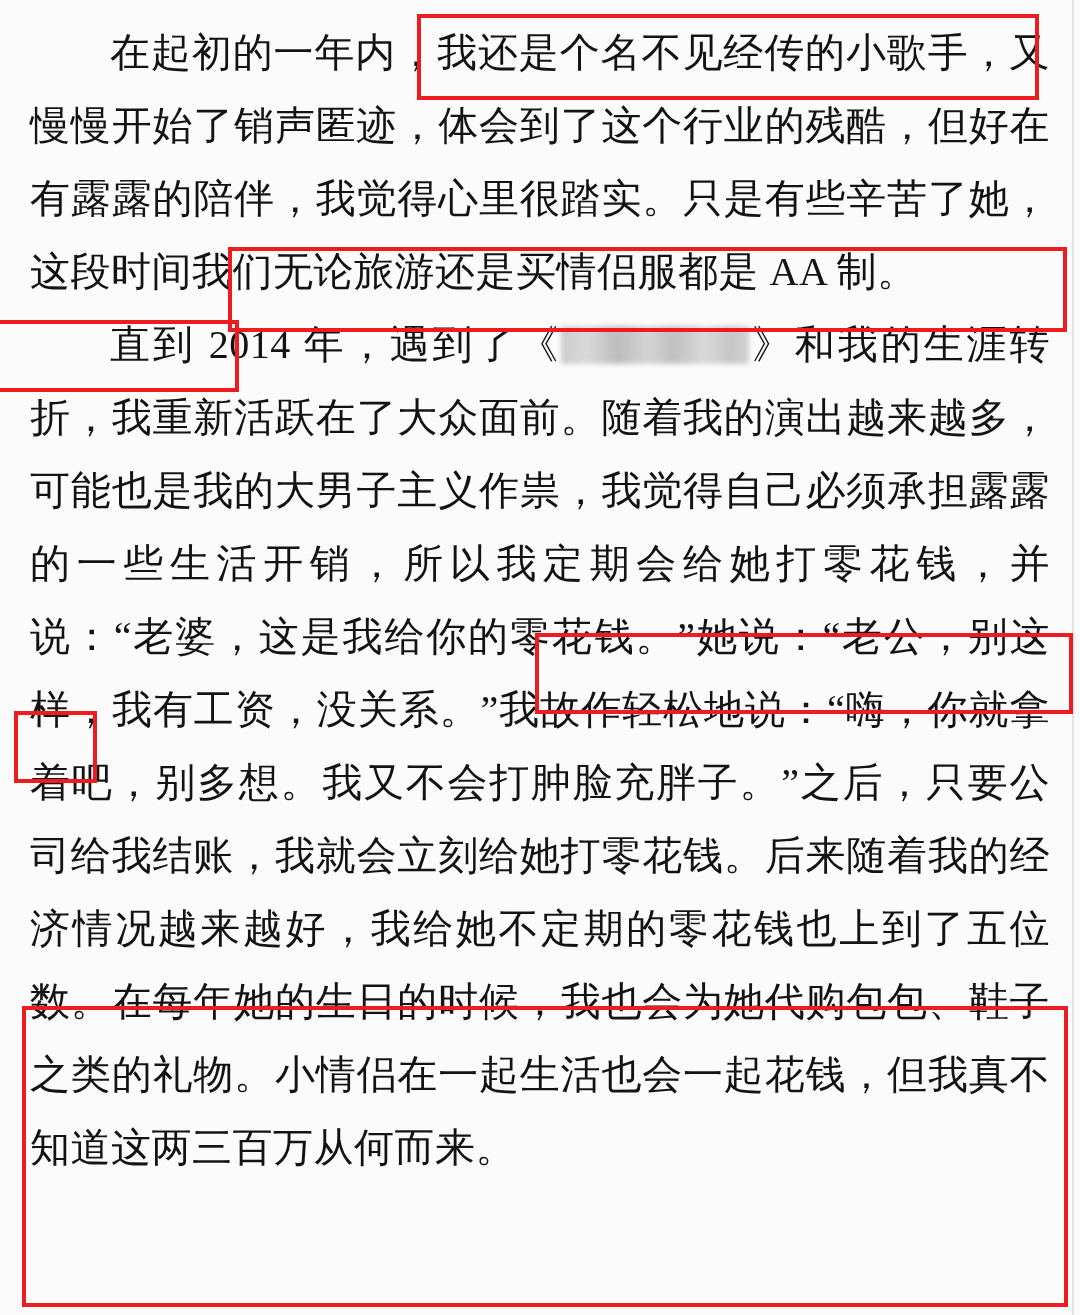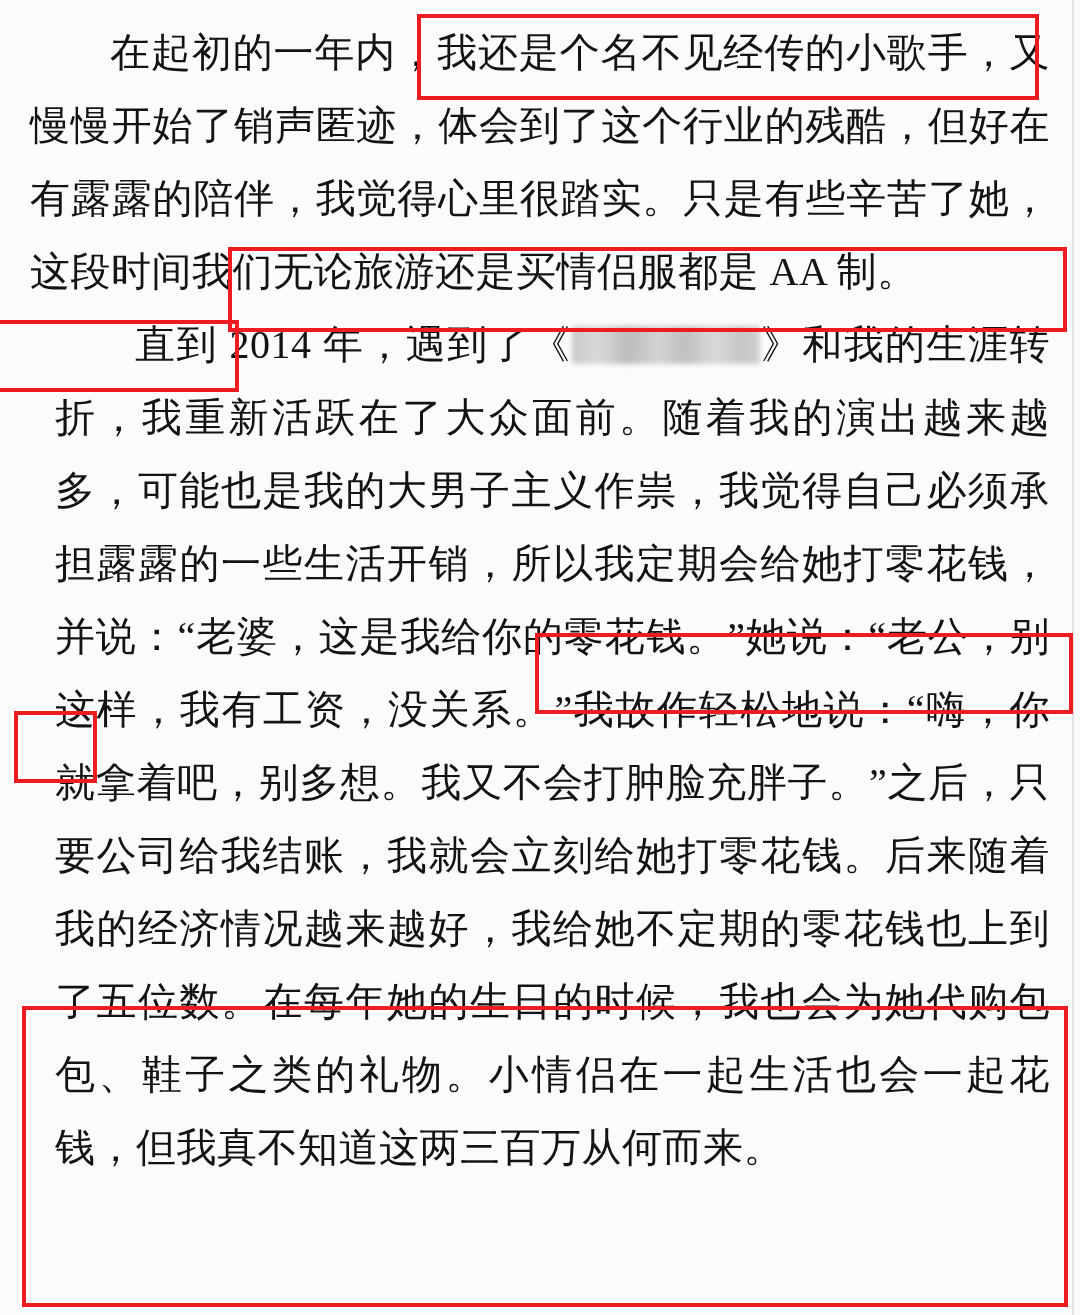"直到 2014 年，遇到了《" p.para + p.para { margin-left: 25px -> none }
